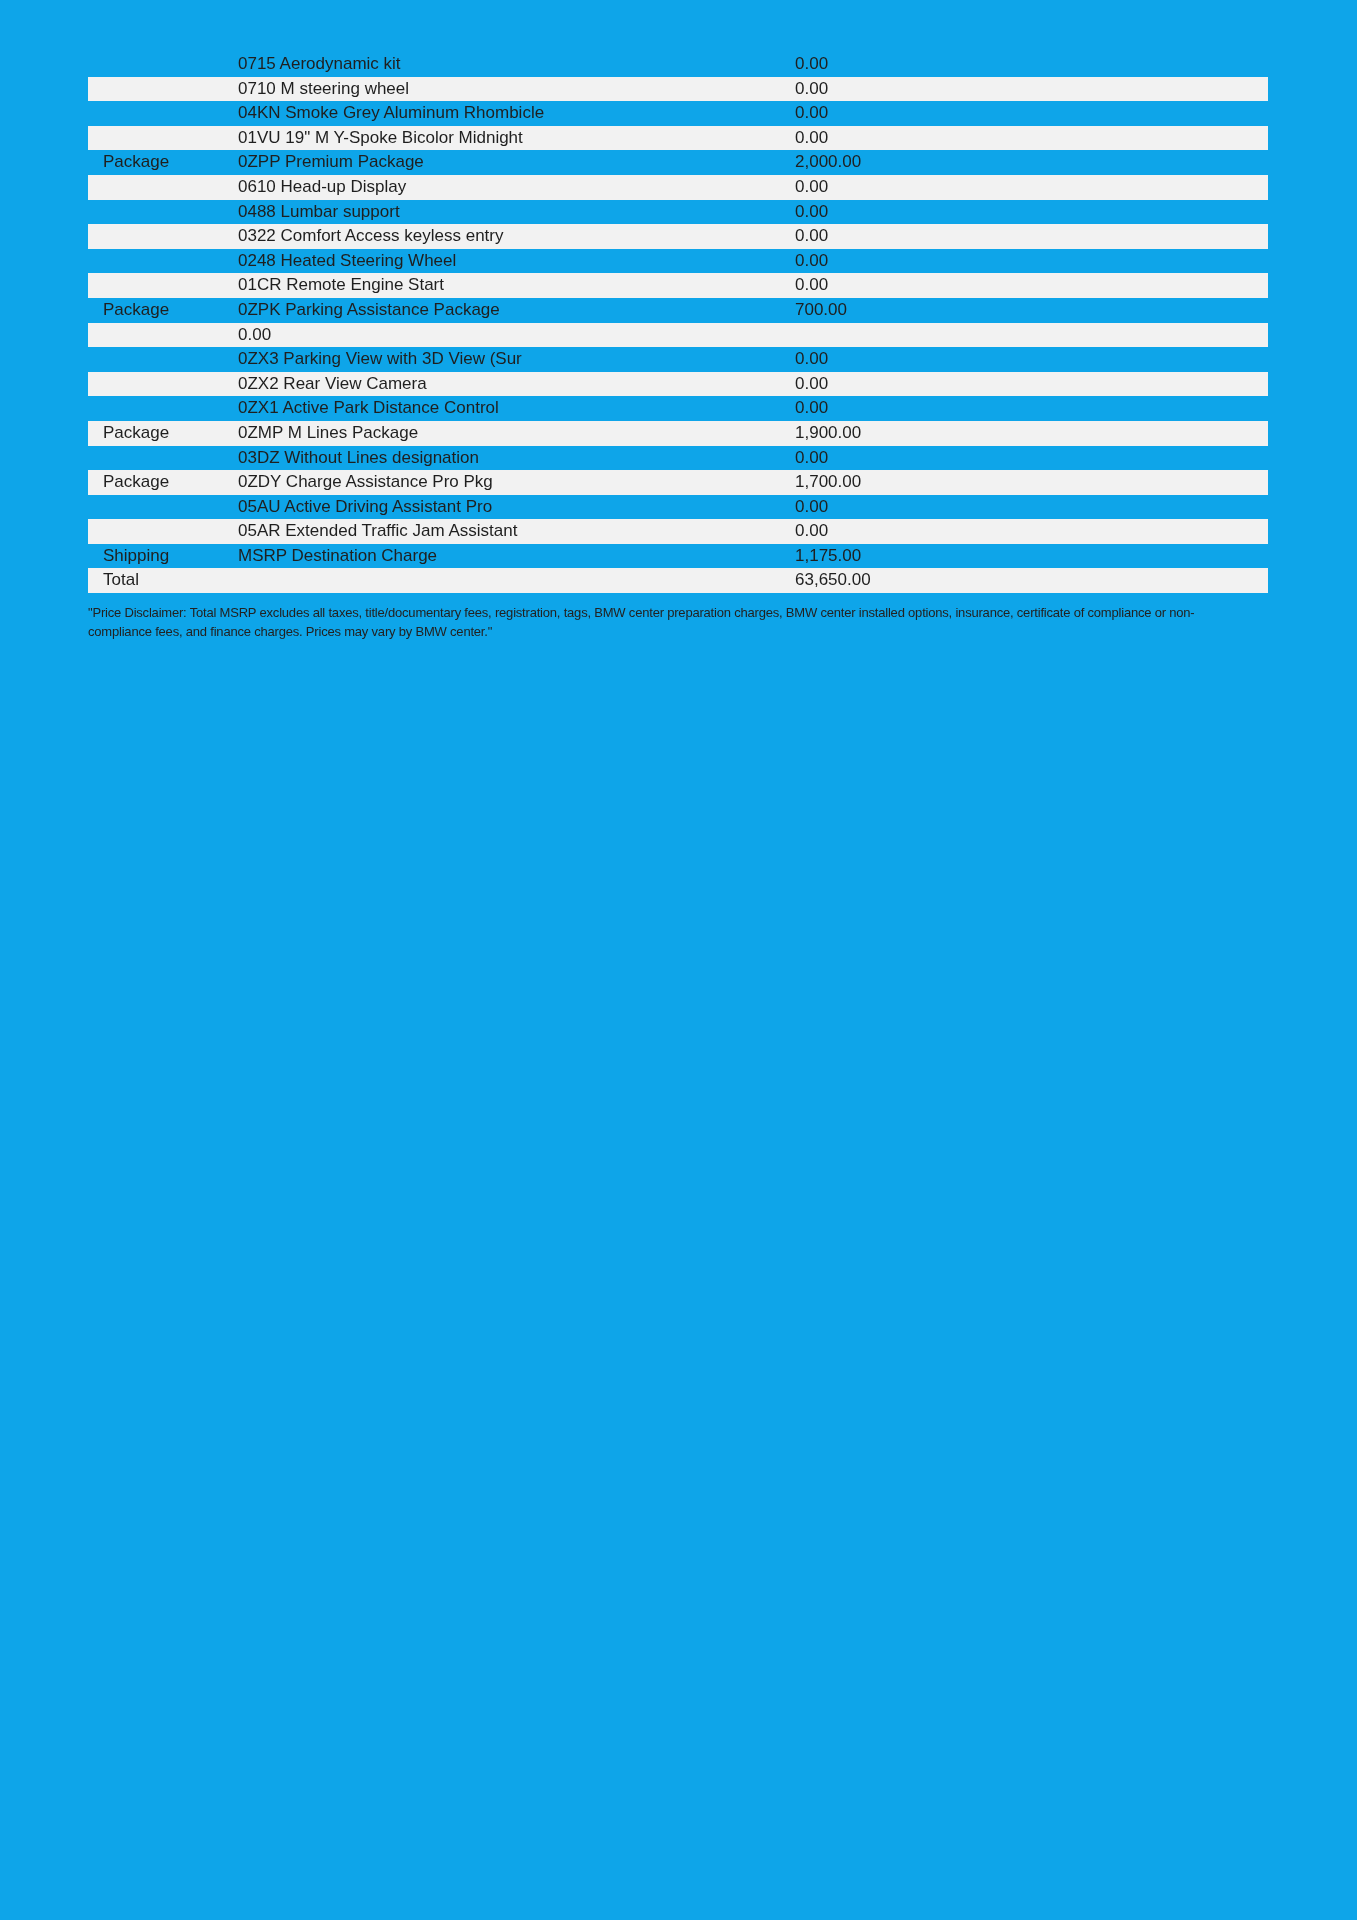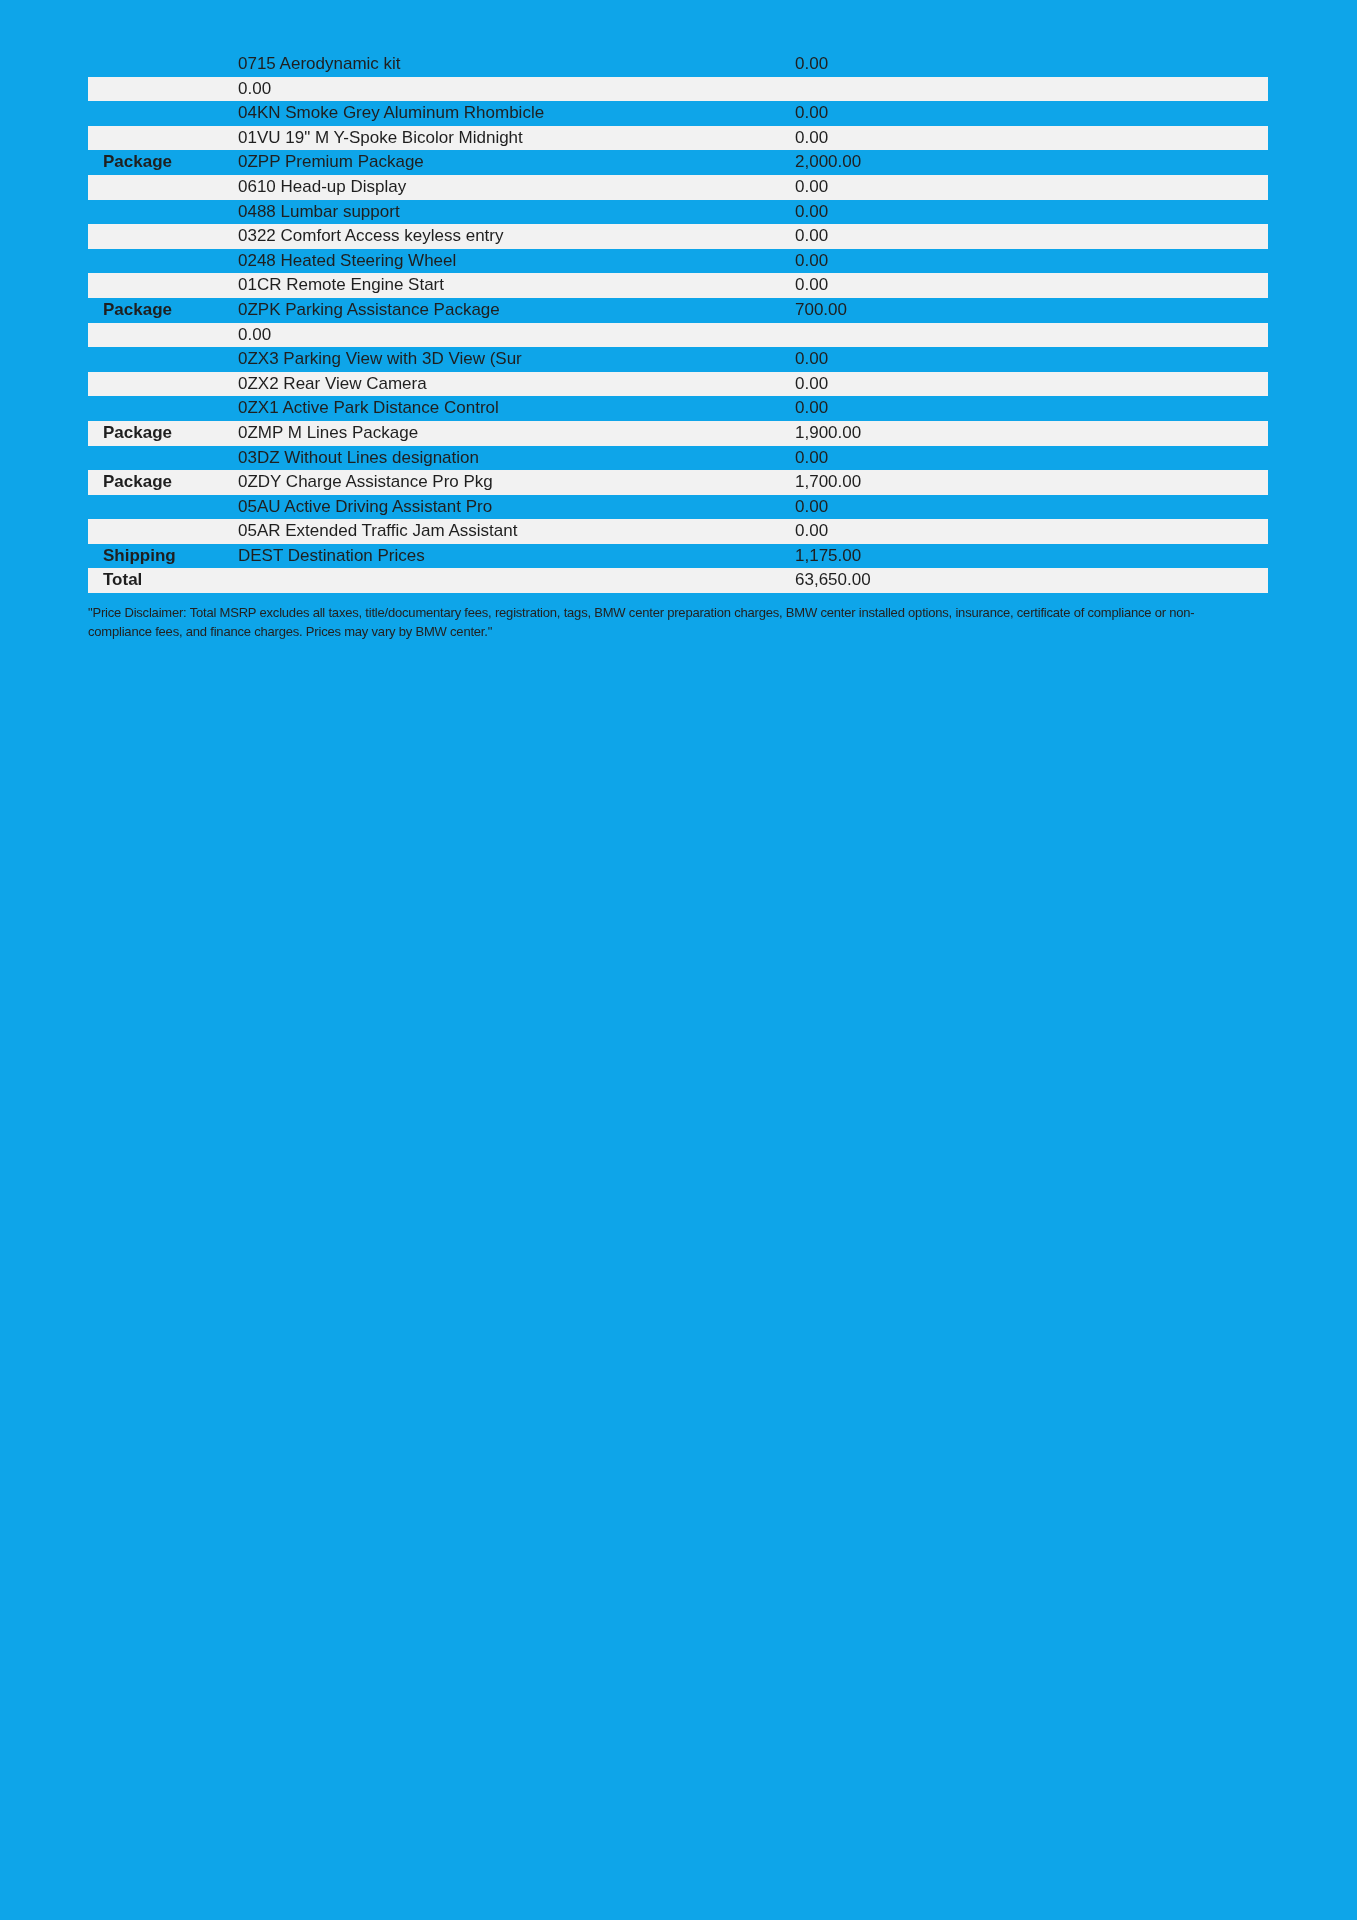"0710 M steering wheel" div.cell-item { html: none -> <div>0710 M steering wheel</div> }
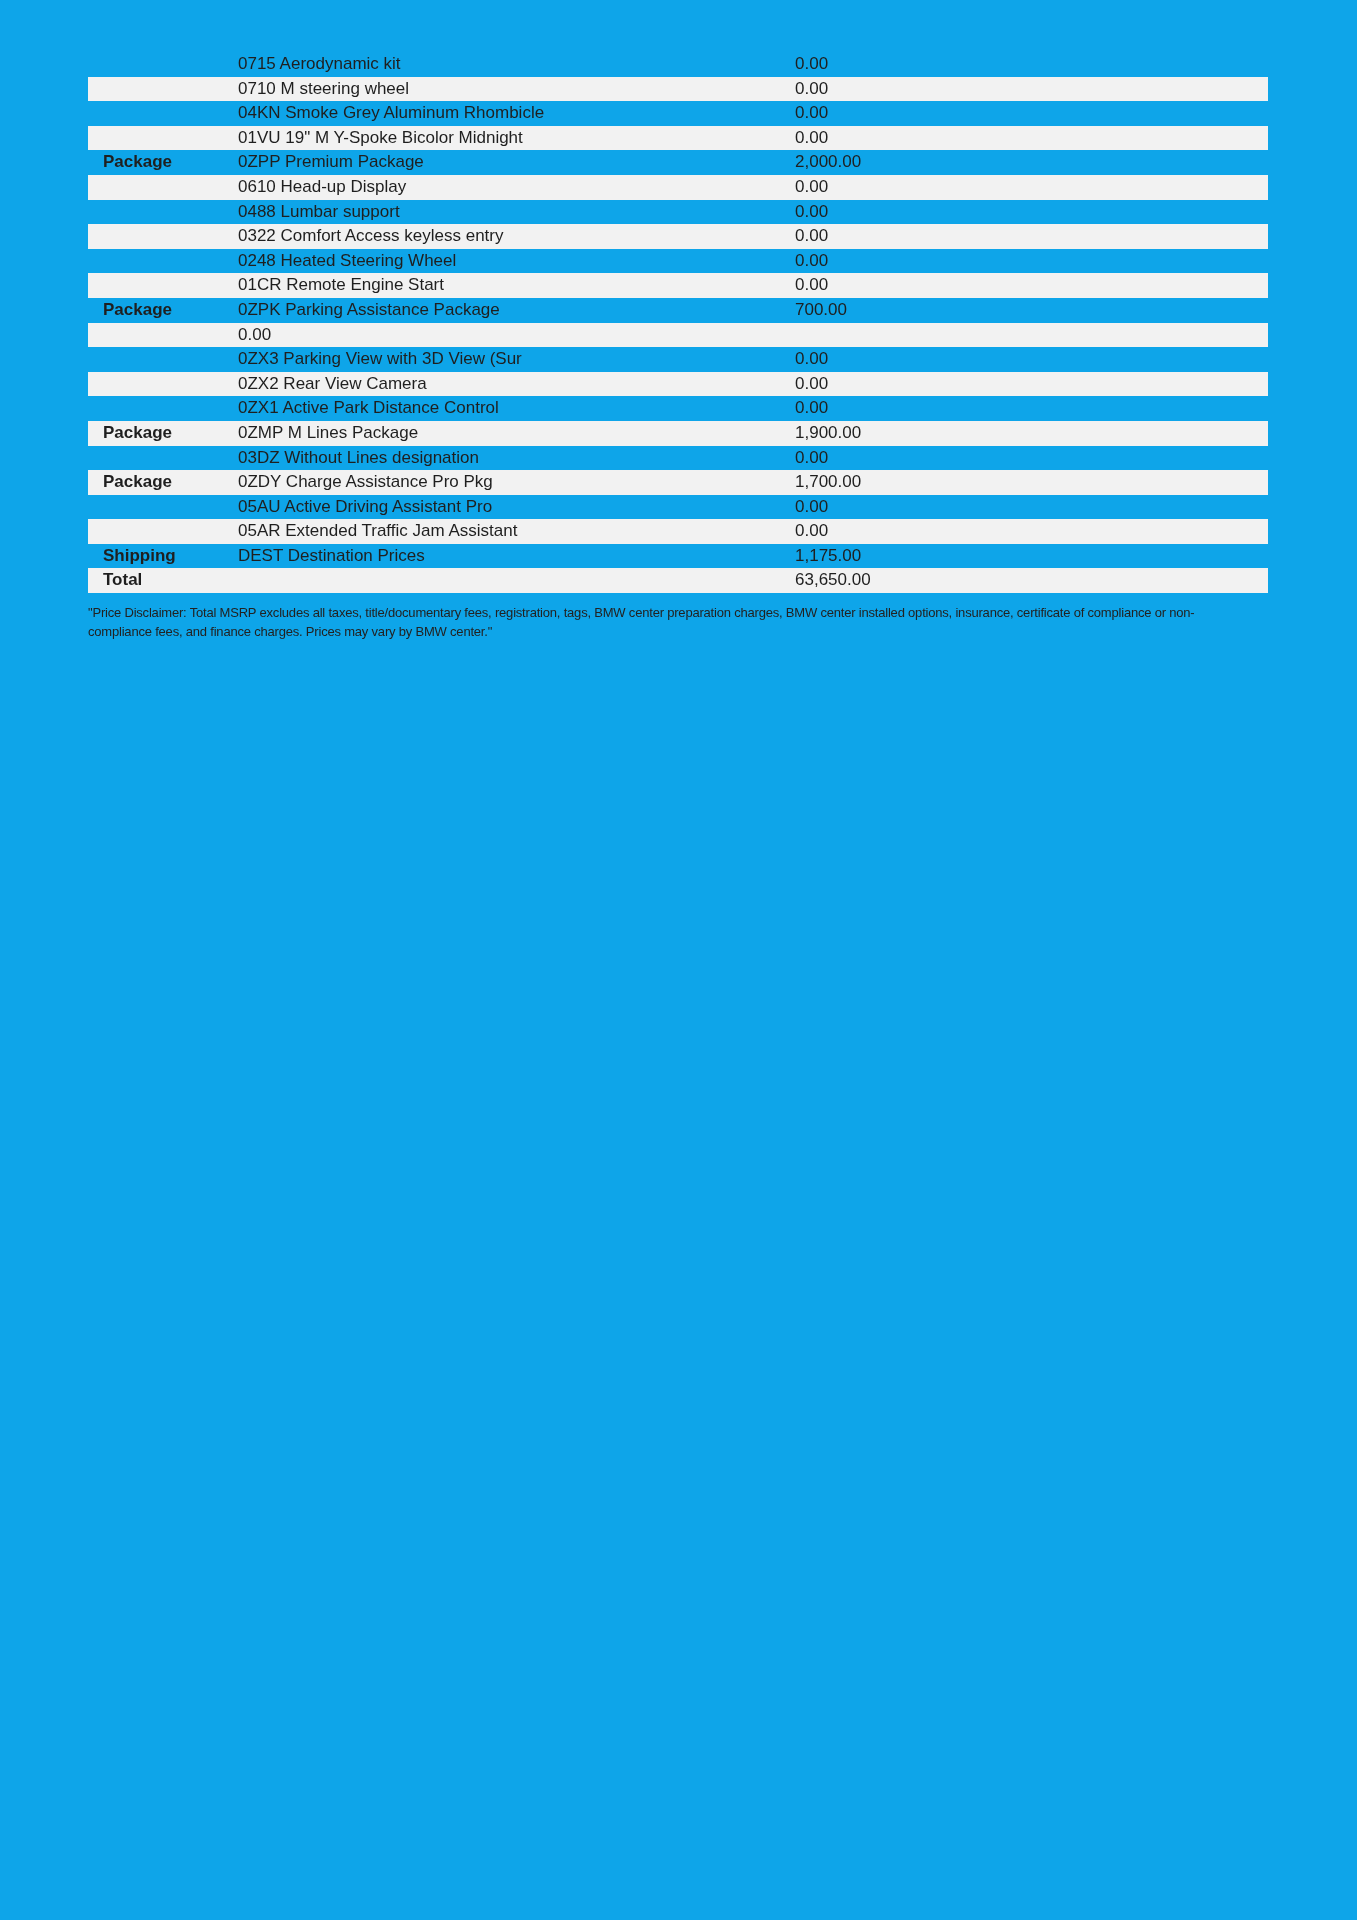"Package" .cell-category { font-weight: bold -> none }
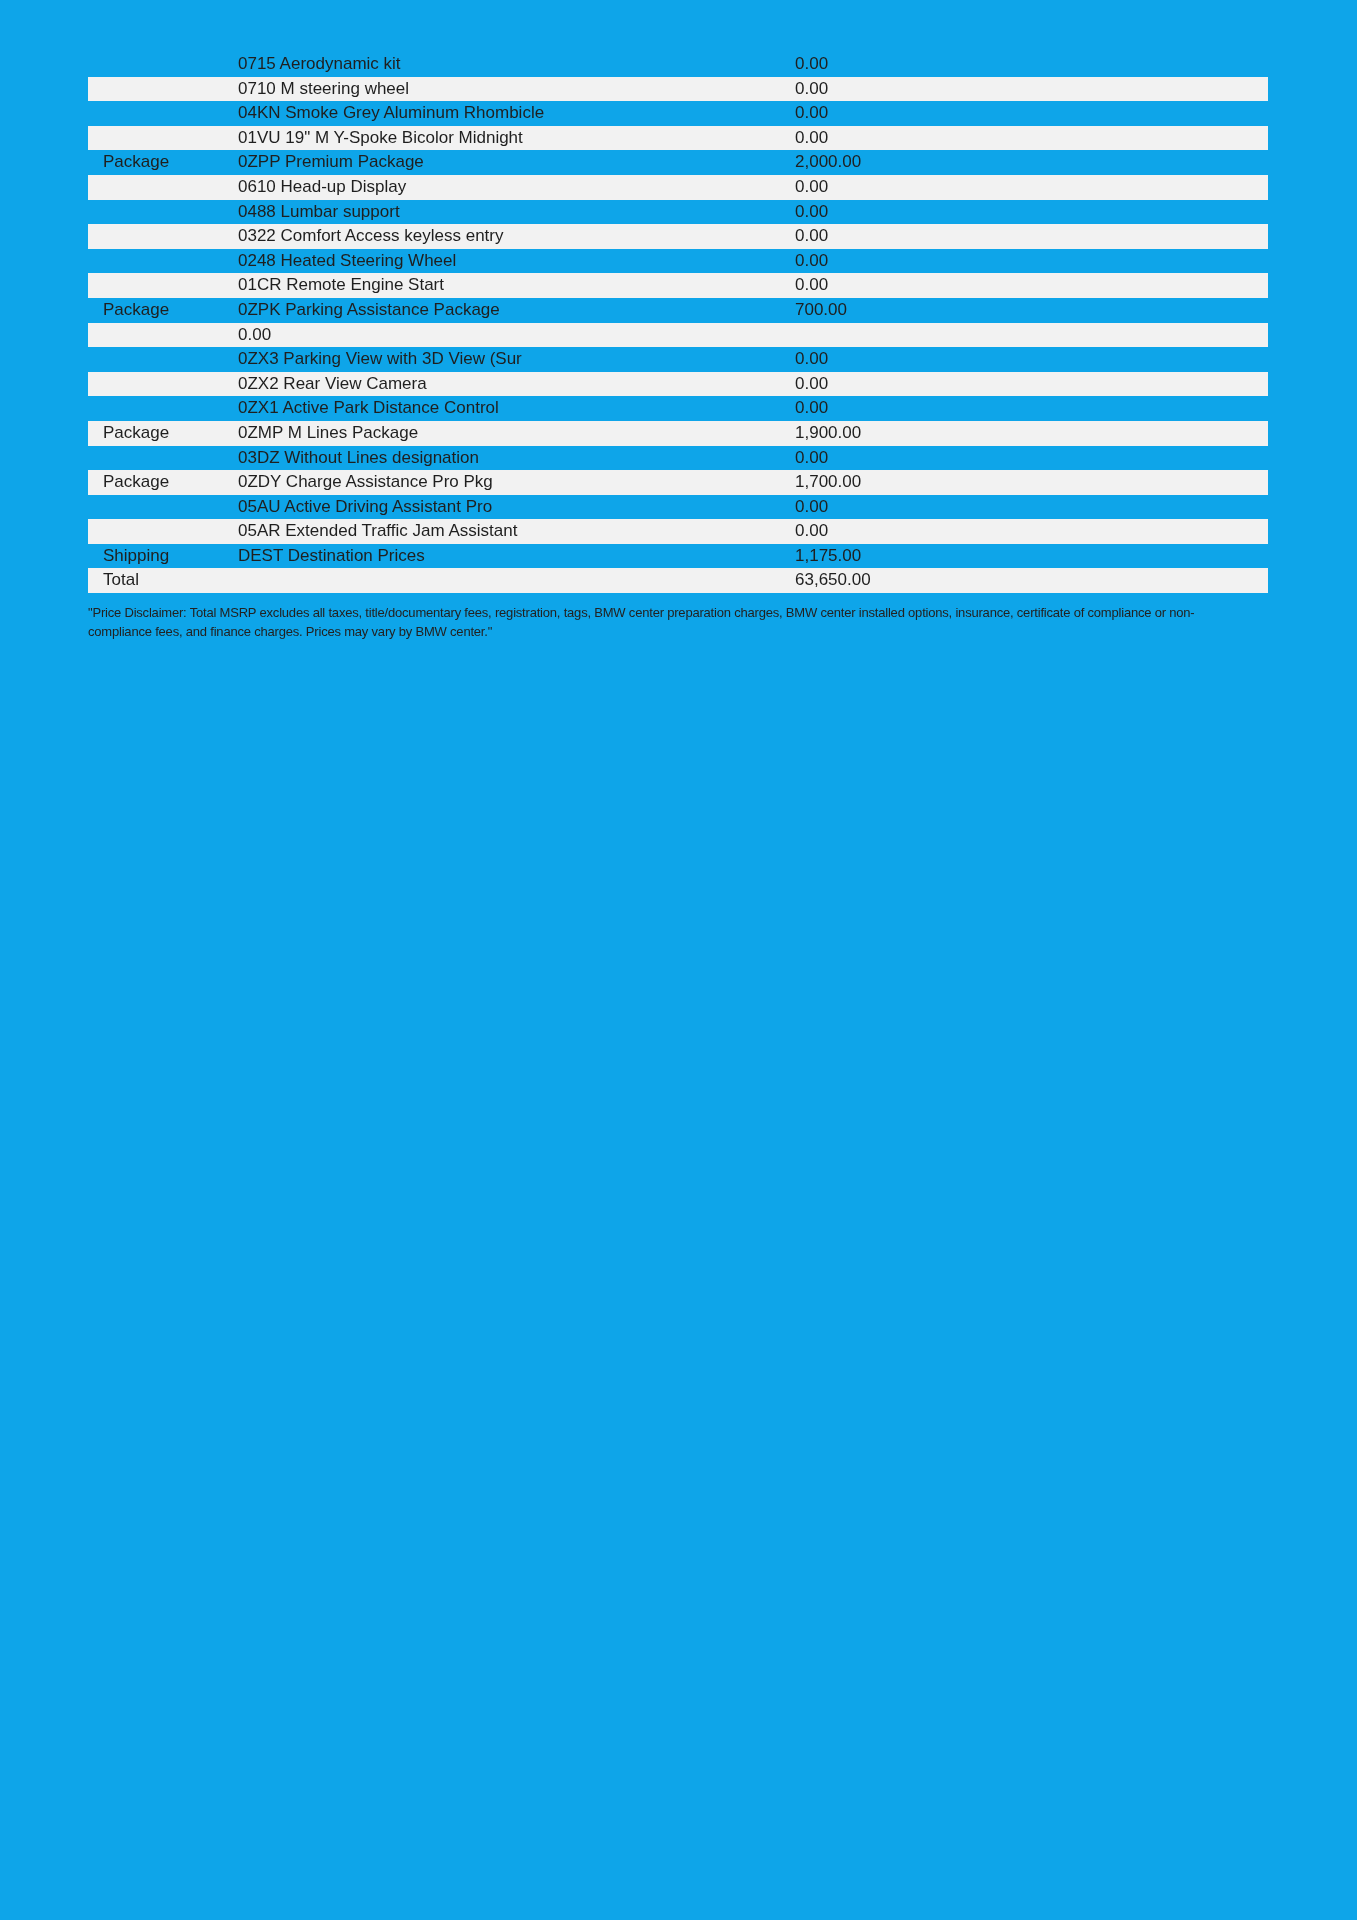"DEST Destination Prices" div.cell-item { text: DEST Destination Prices -> MSRP Destination Charge }
